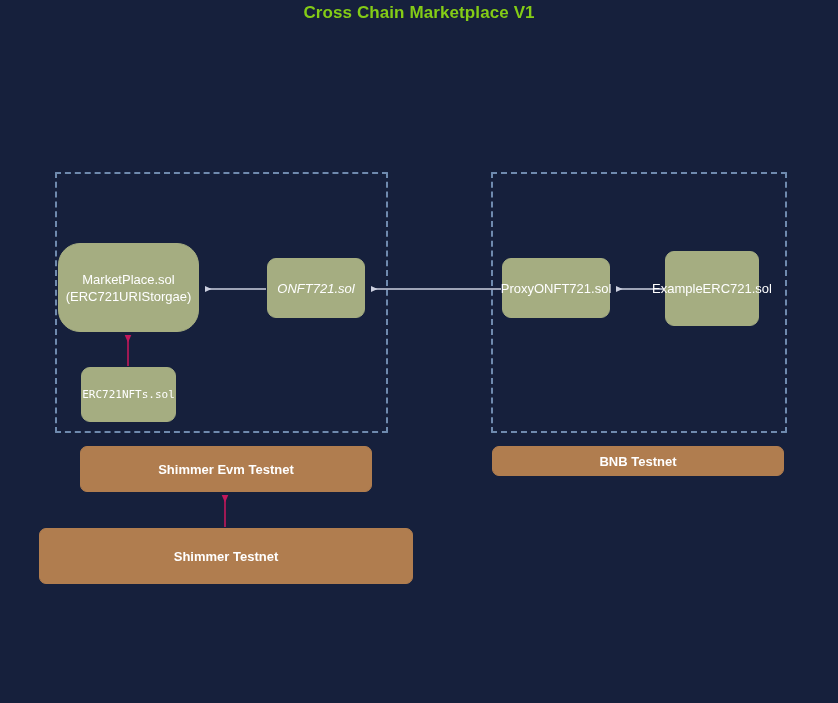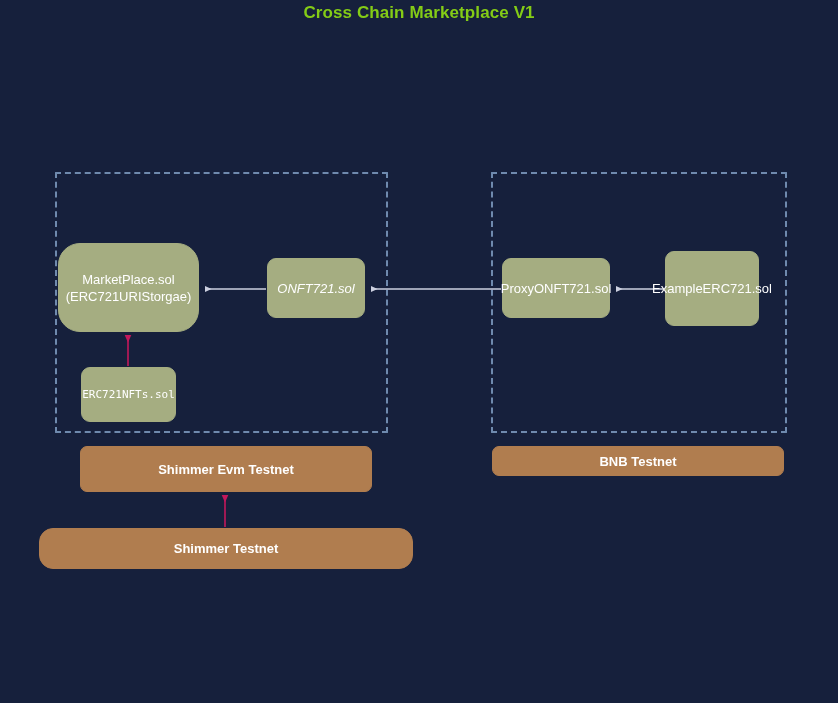"Shimmer Testnet" #bar-shimmer { border-radius: 14px -> none; height: 41px -> 56px }
